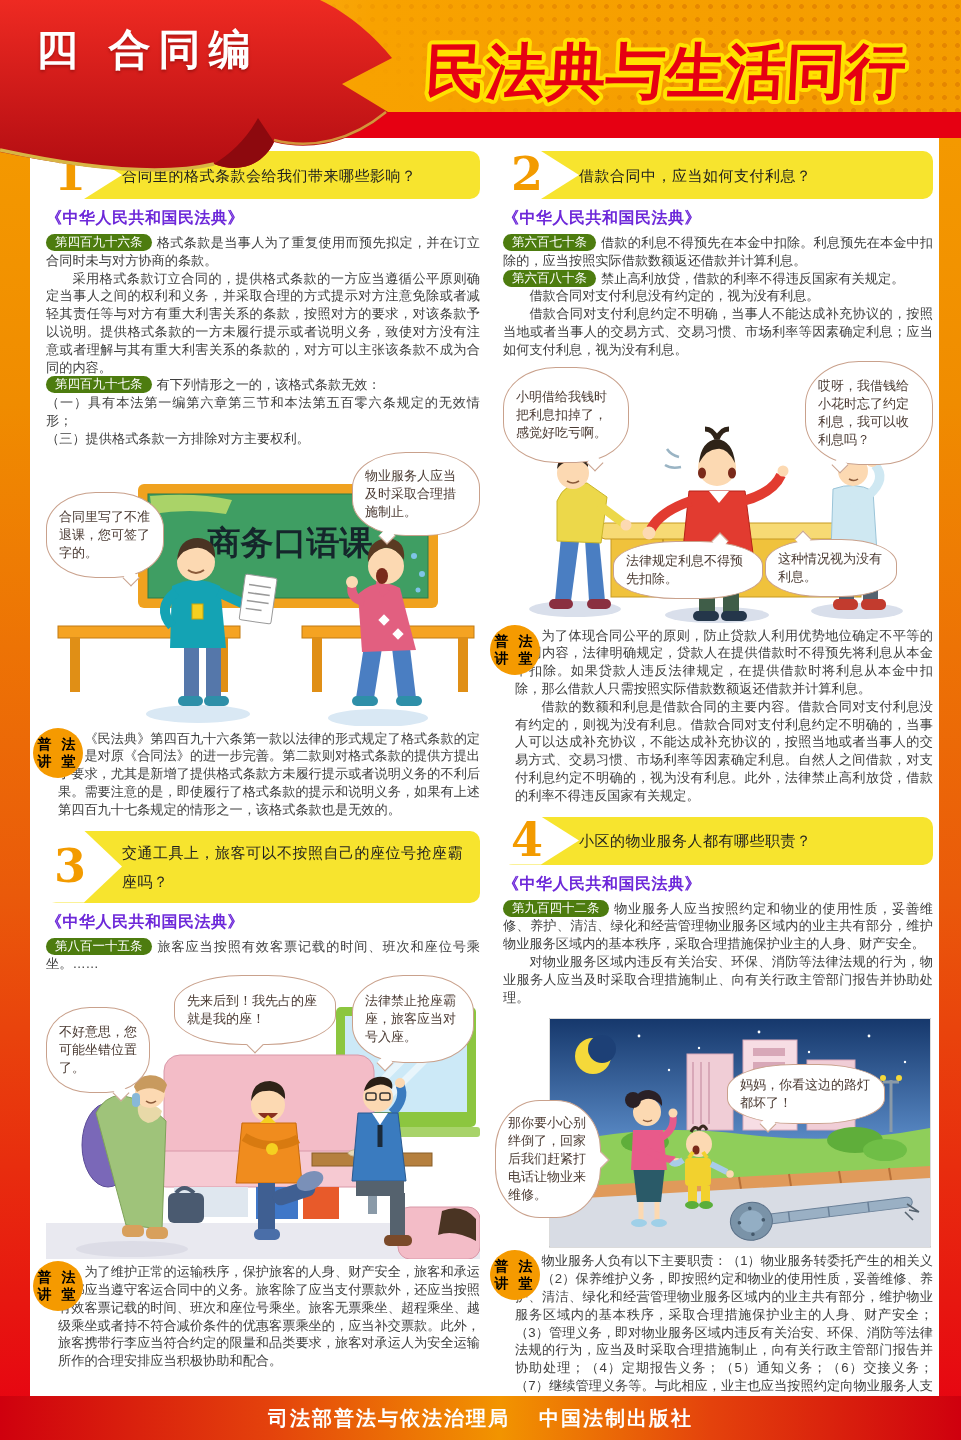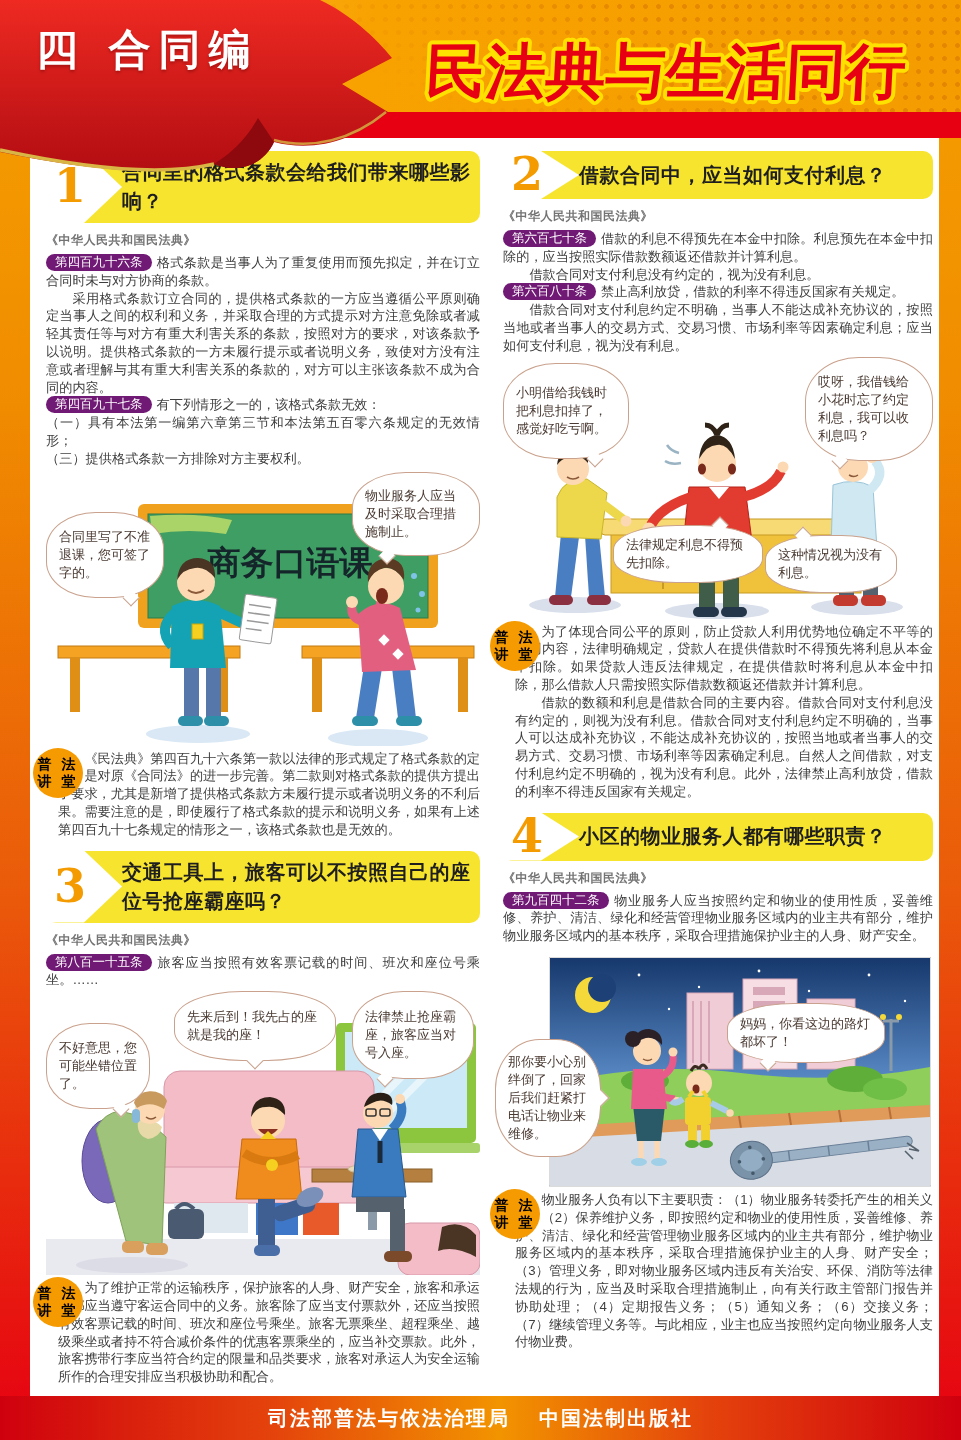"合同里的格式条款会给我们带来哪些影响？" .sec-head .t { font-size: 20px -> 15px; font-weight: bold -> normal }
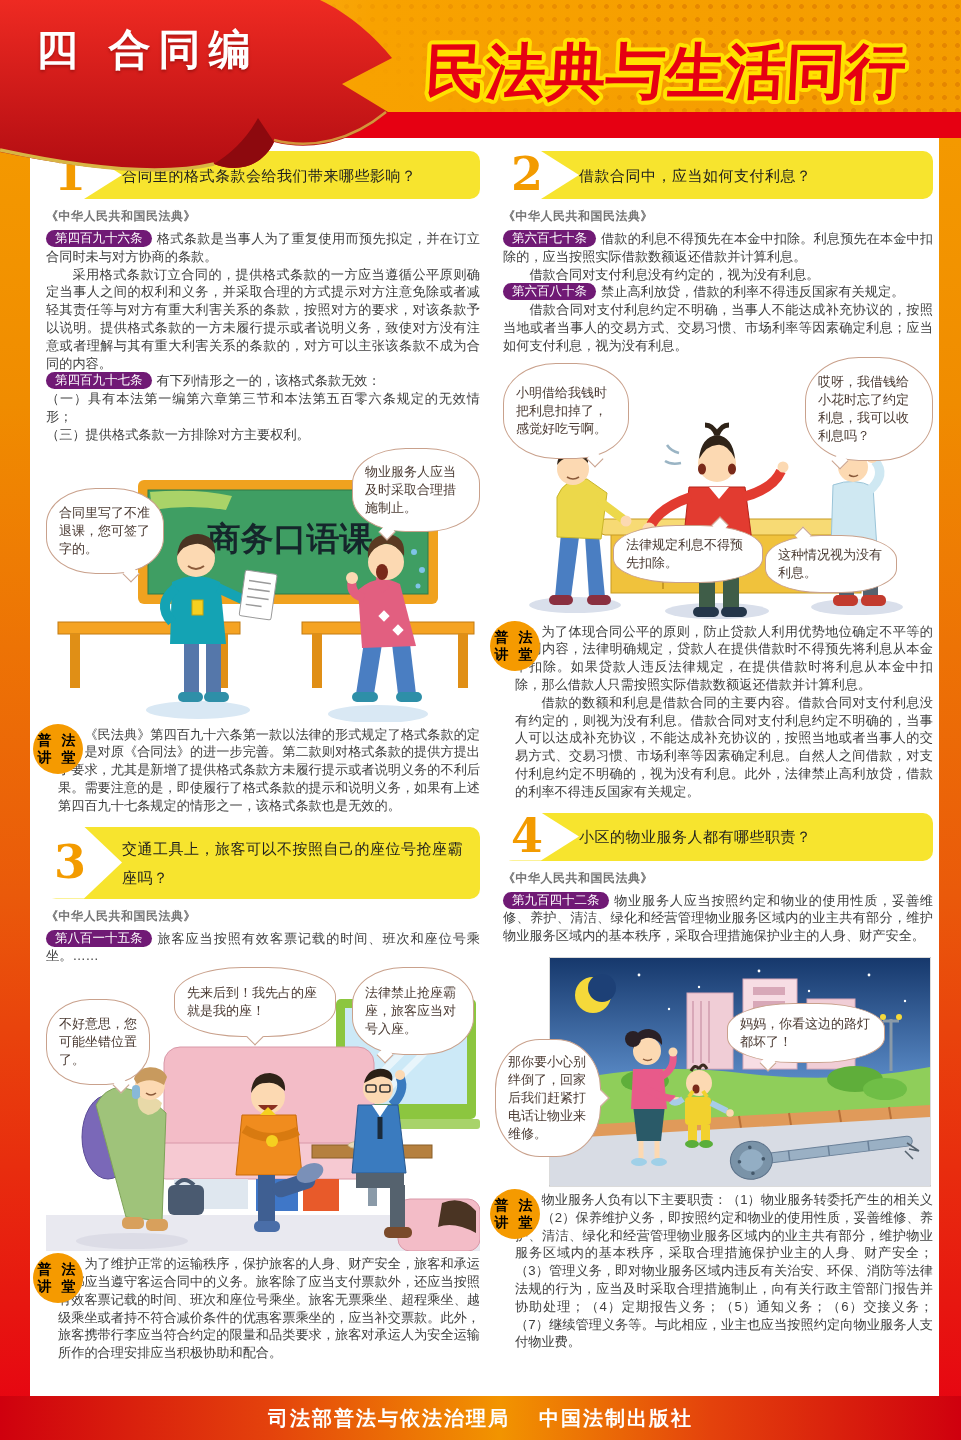"《中华人民共和国民法典》" .code-title { color: #737373 -> #6d28d9; font-size: 12px -> 16px }
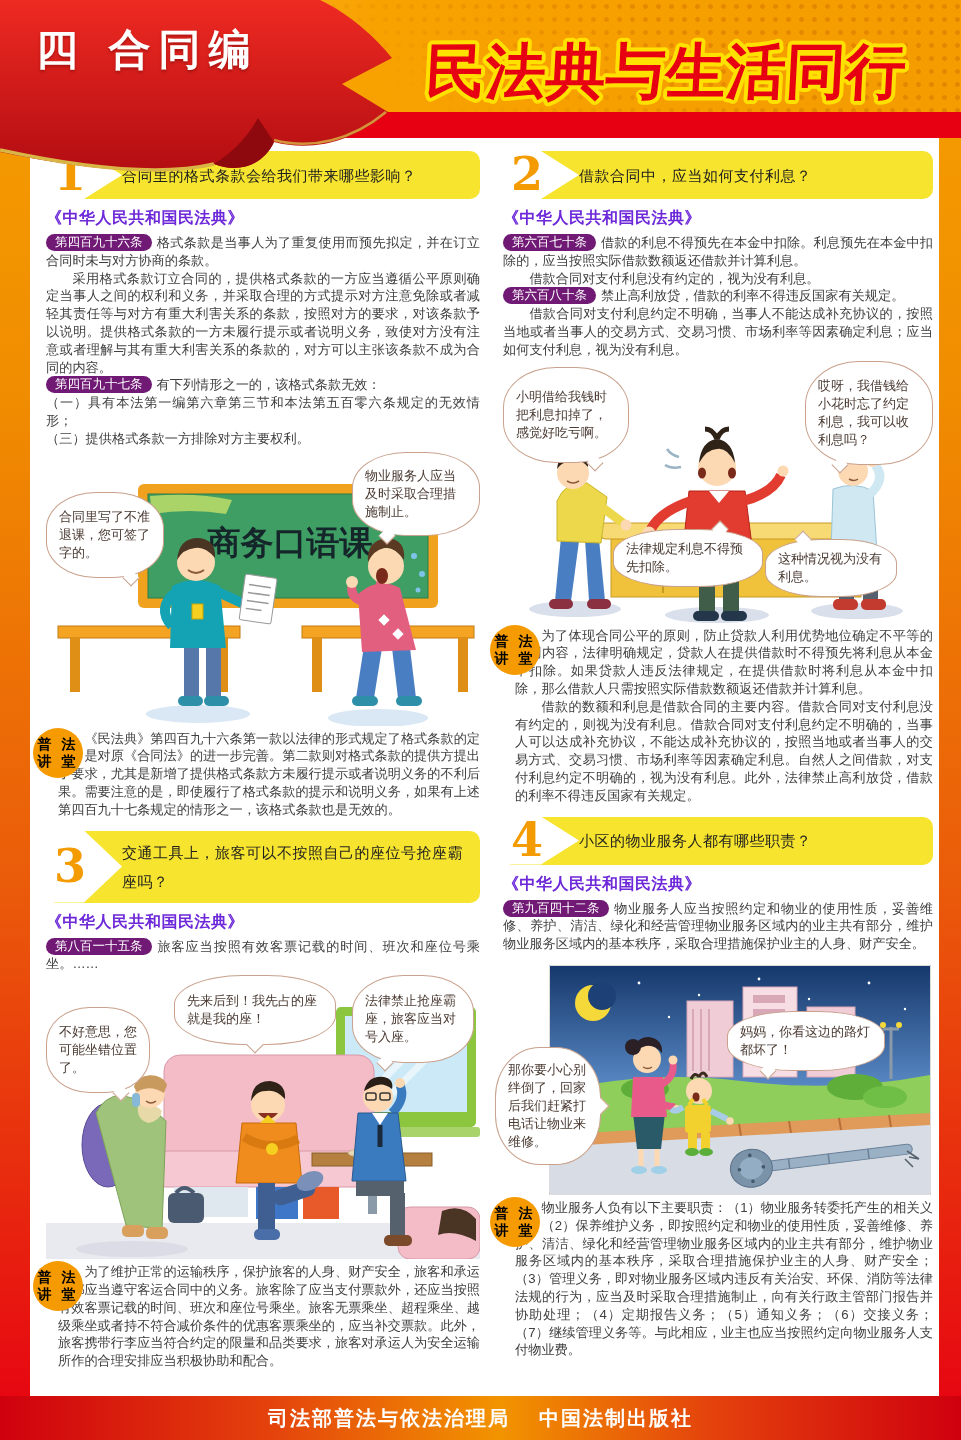"第四百九十六条" .art-badge { background: #701a75 -> #4d7c0f }
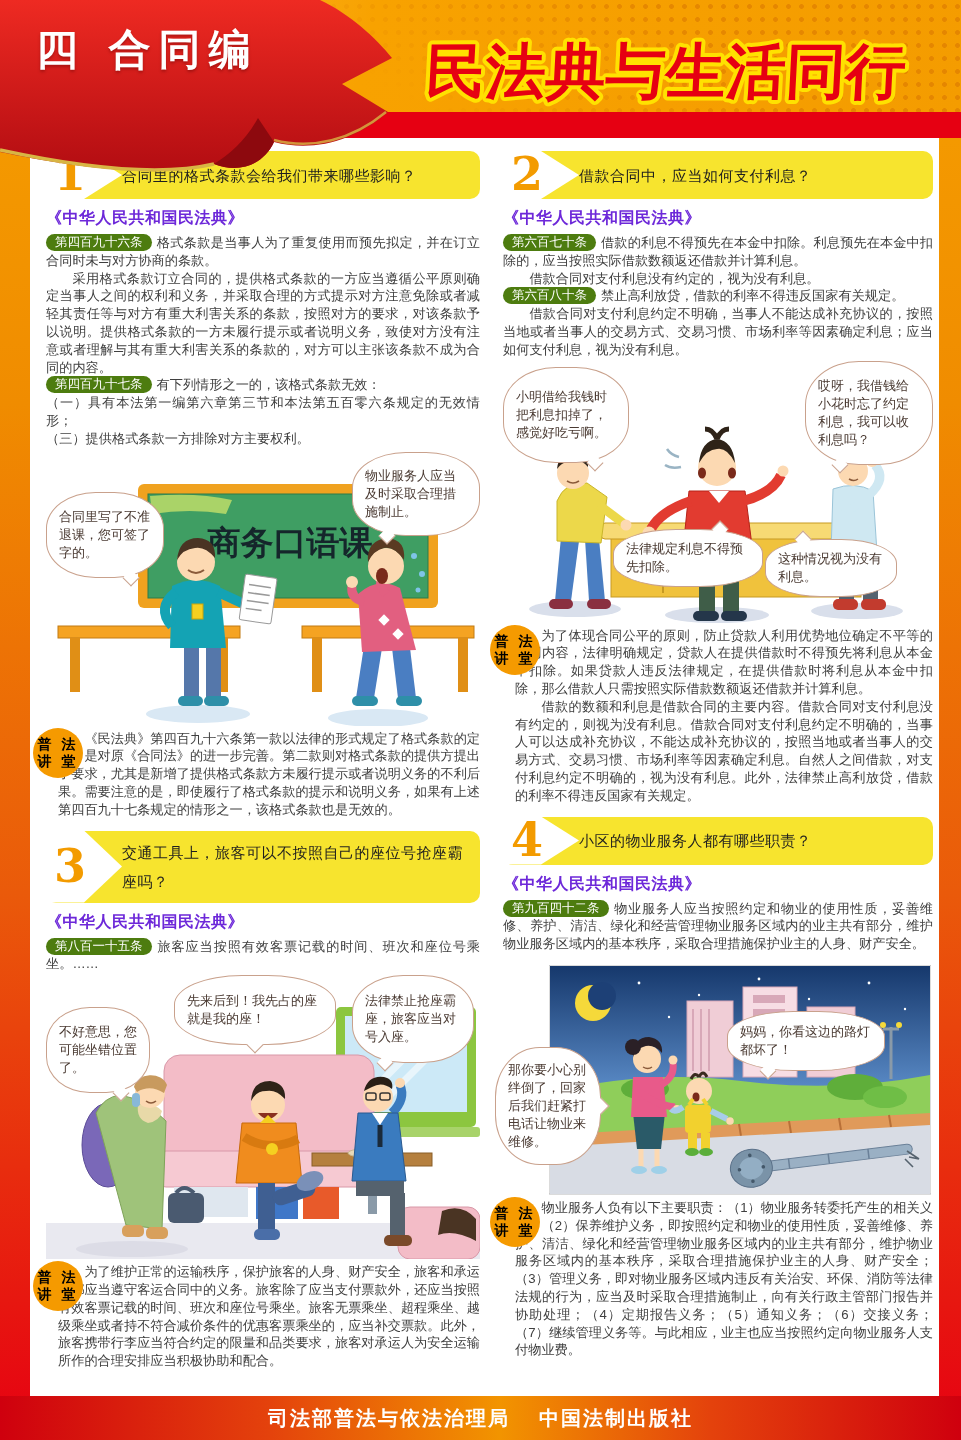"借款合同对支付利息没有约定的，视为没有利息。" p.body-p { order: before "第六百八十条 禁止高利放贷，借款的利率不得违反国家有关规定。" -> after "第六百八十条 禁止高利放贷，借款的利率不得违反国家有关规定。" }
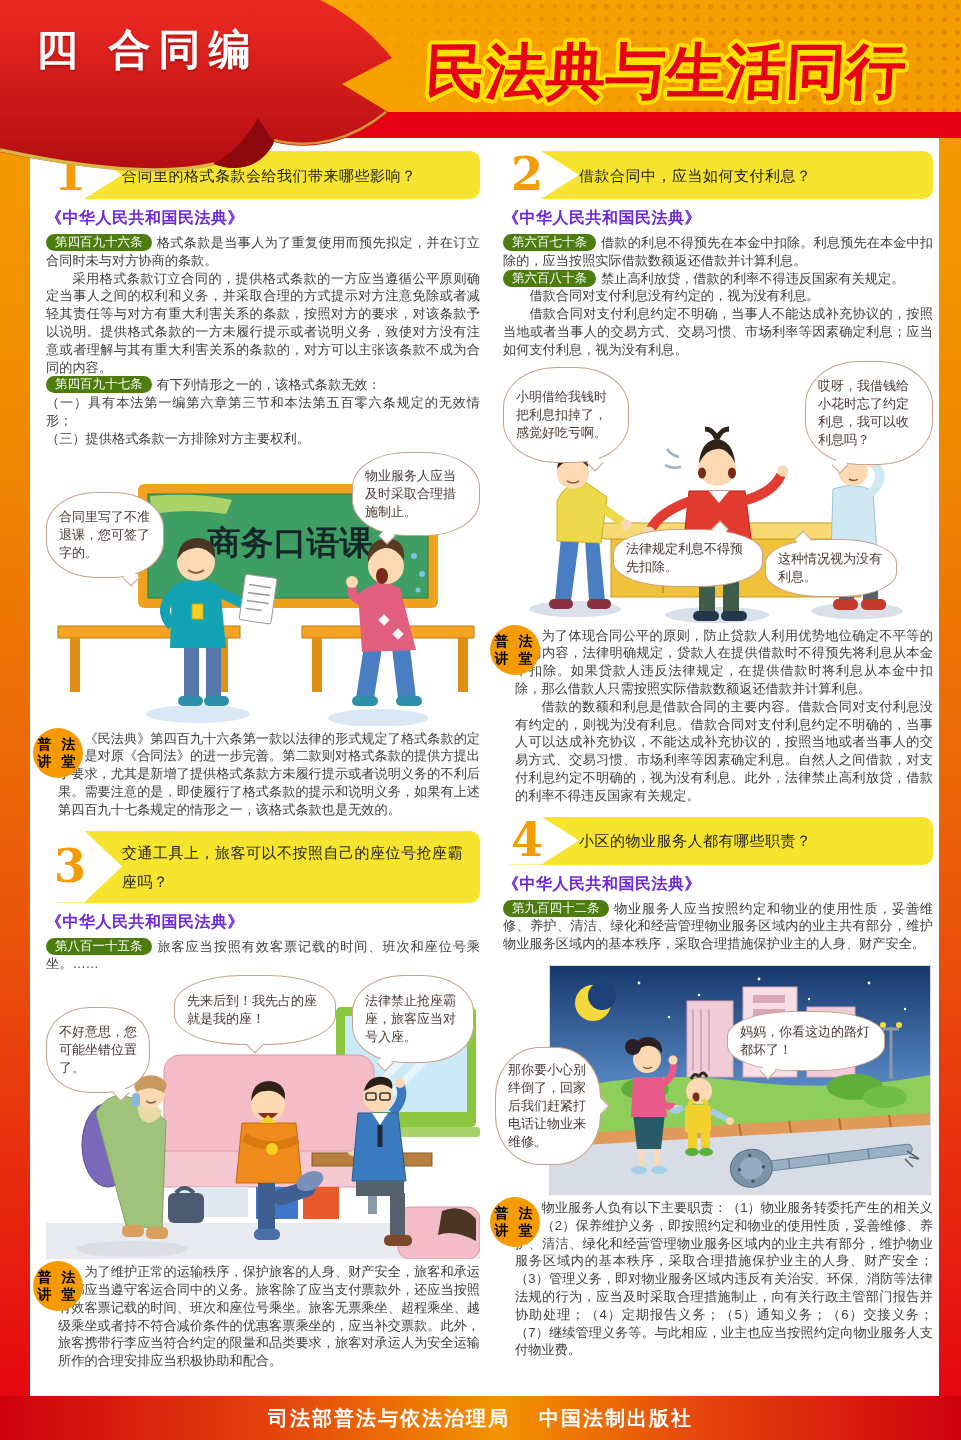"法律规定利息不得预先扣除。" div.bubble { top: 168px -> 180px }
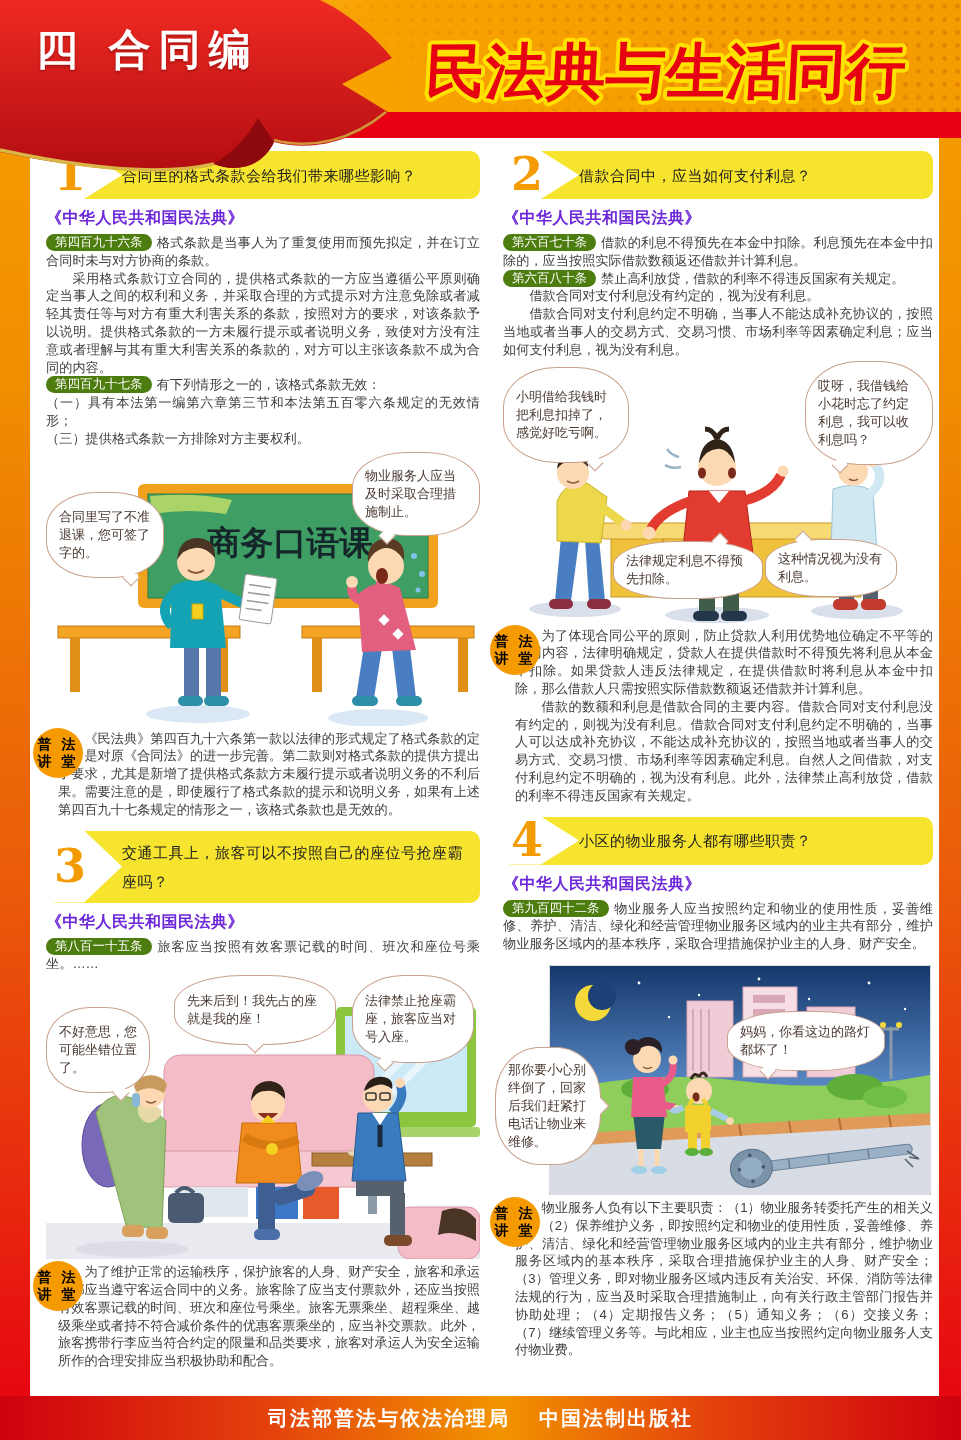"对物业服务区域内违反有关治安、环保、消防等法律法规的行为，物业服务人应当及时采取" p.body-p { html: none -> <p>对物业服务区域内违反有关治安、环保、消防等法律法规的行为，物业服务人应当及时采取合理措施制止、向有关行政主管部门报告并协助处理。</p> }
